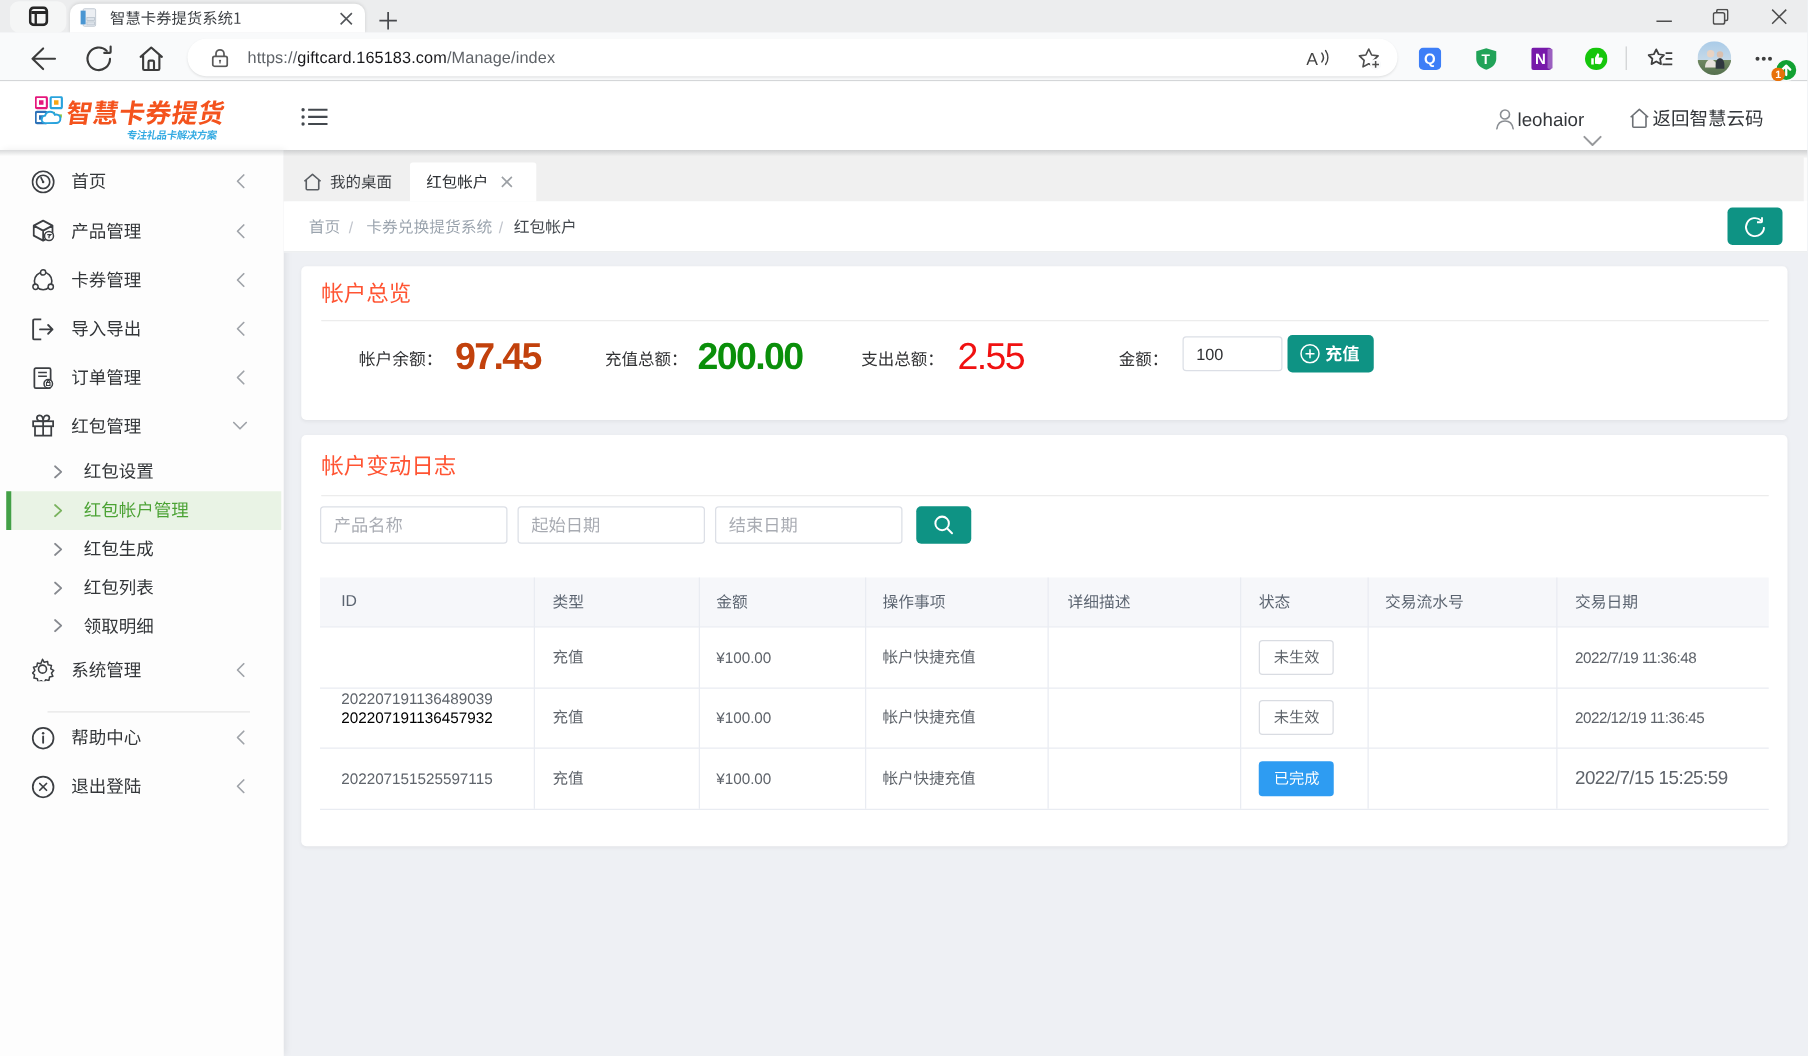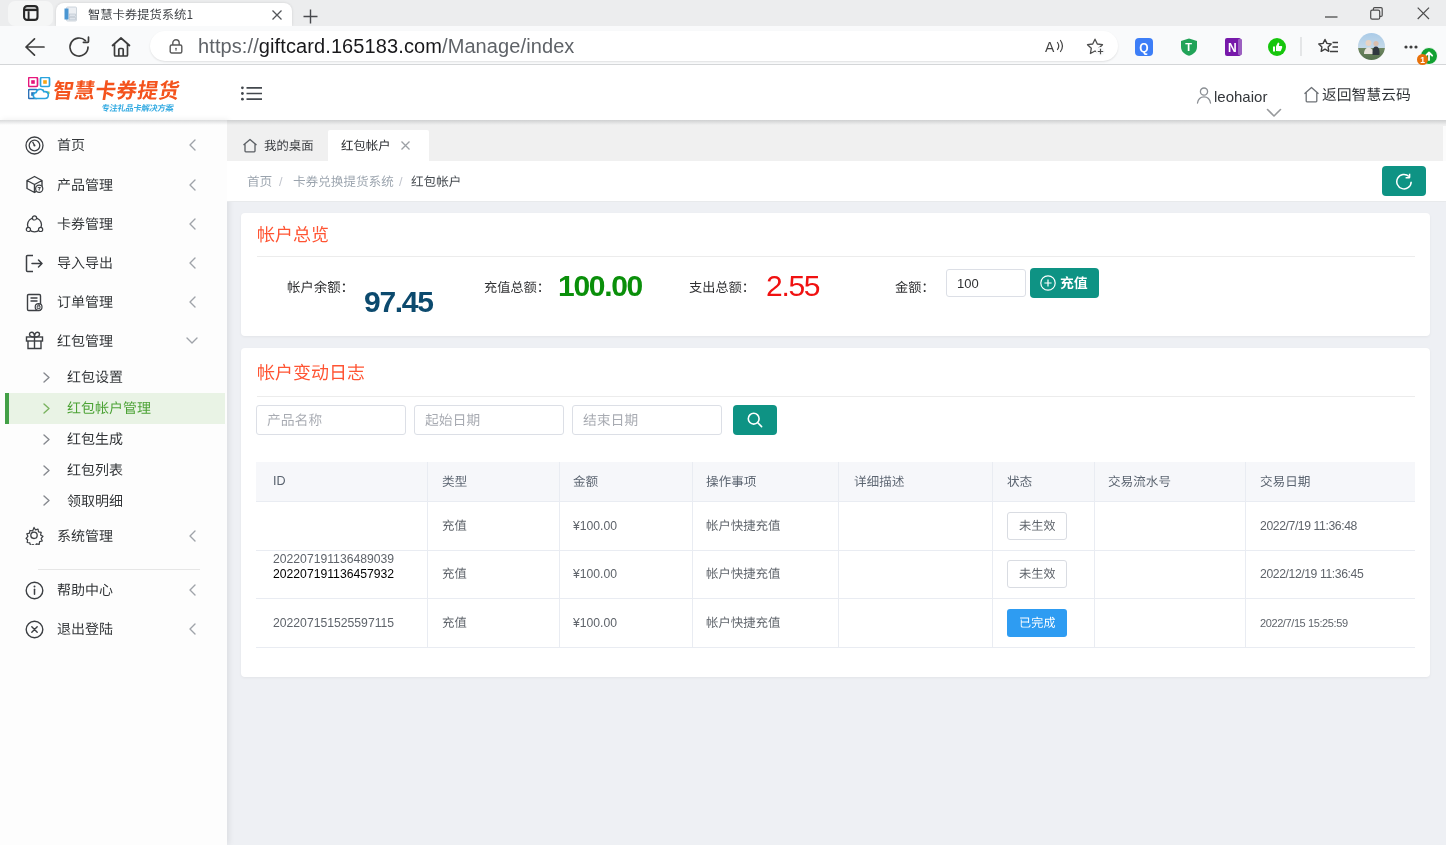"https://giftcard.165183.com/Manage/index" div.abs { font-size: 20px -> 13px }
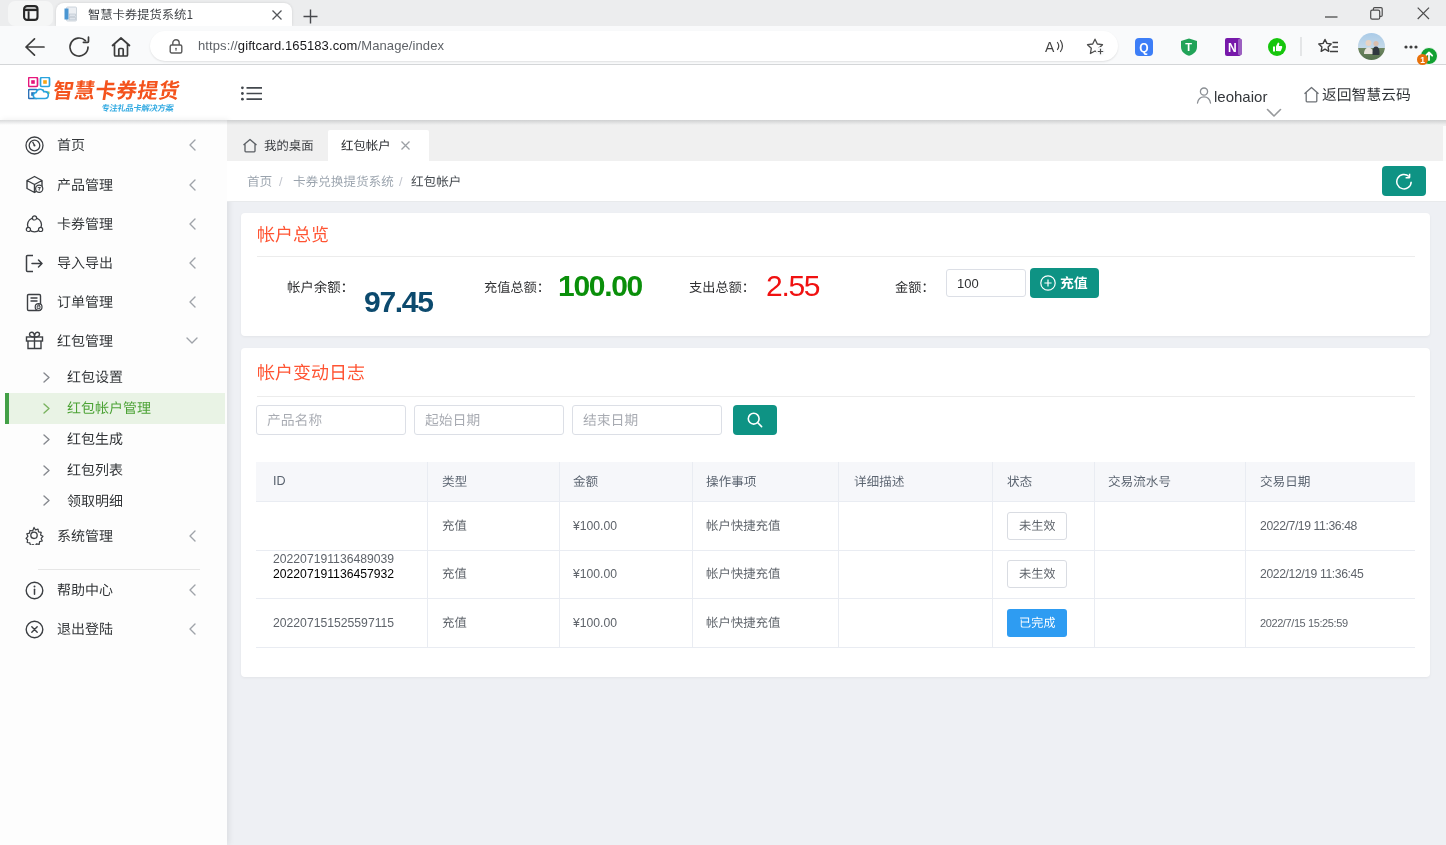"97.45" div.abs { color: #0c4a6e -> #c2410c; top: 287px -> 271px }
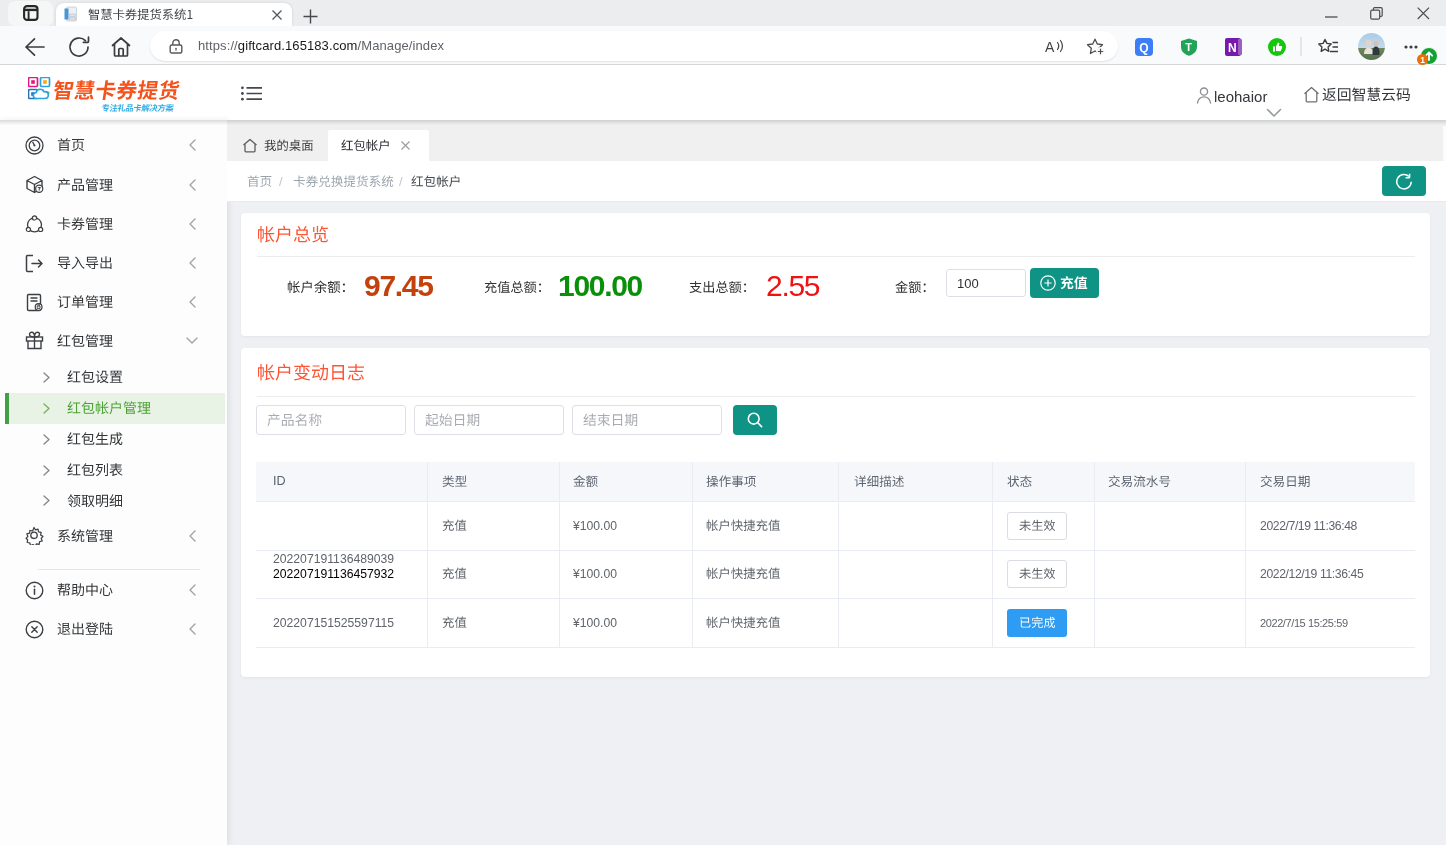"100.00" div.abs { text: 100.00 -> 200.00 }
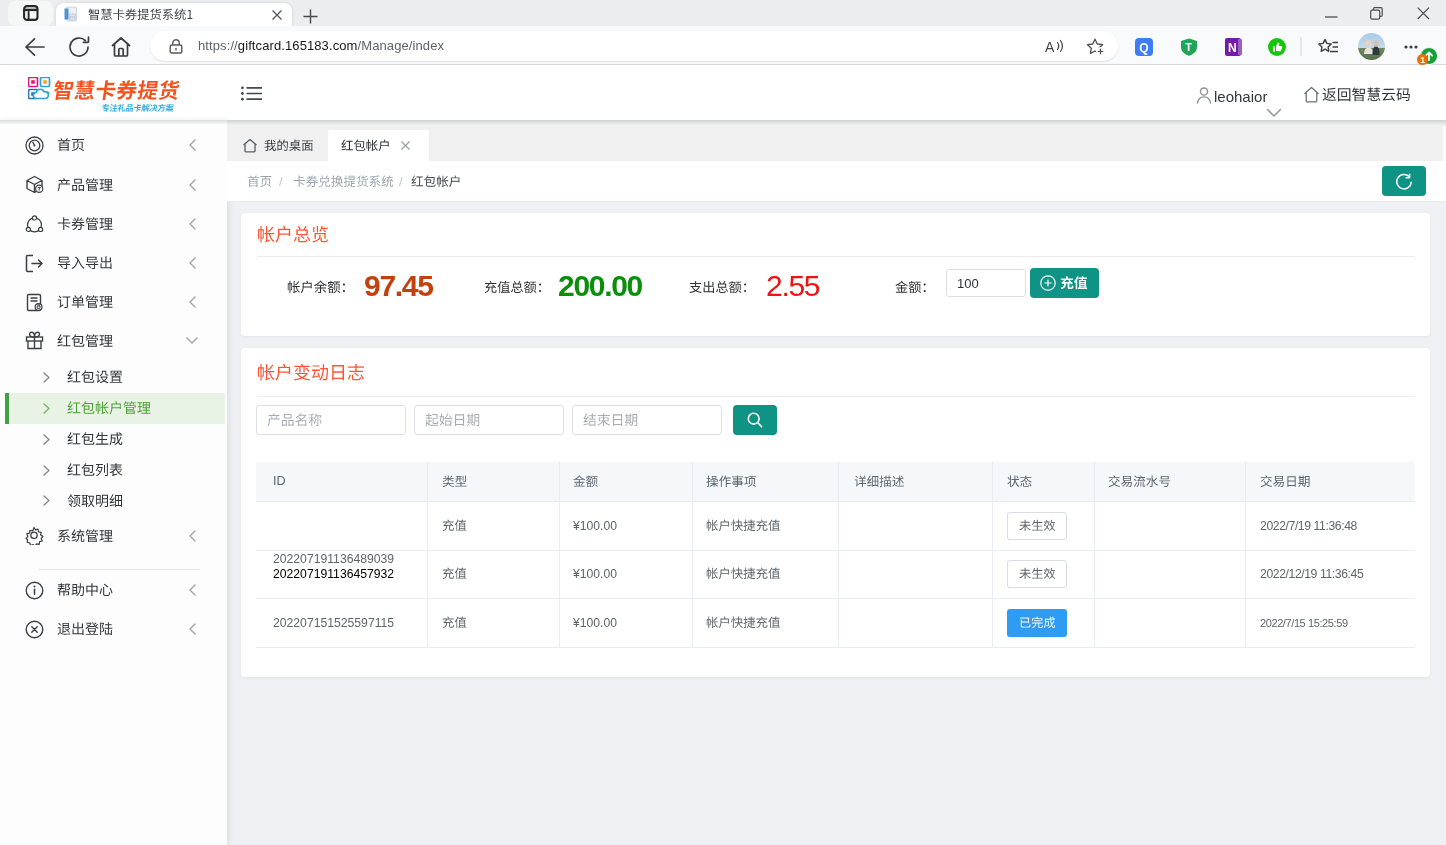"2022/7/15 15:25:59" div.abs { font-size: 11px -> 15px }
